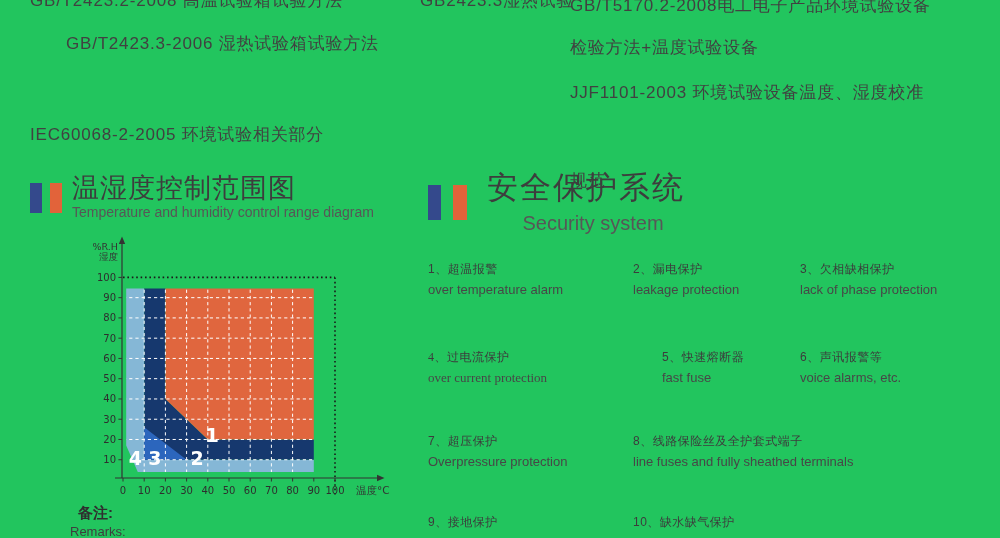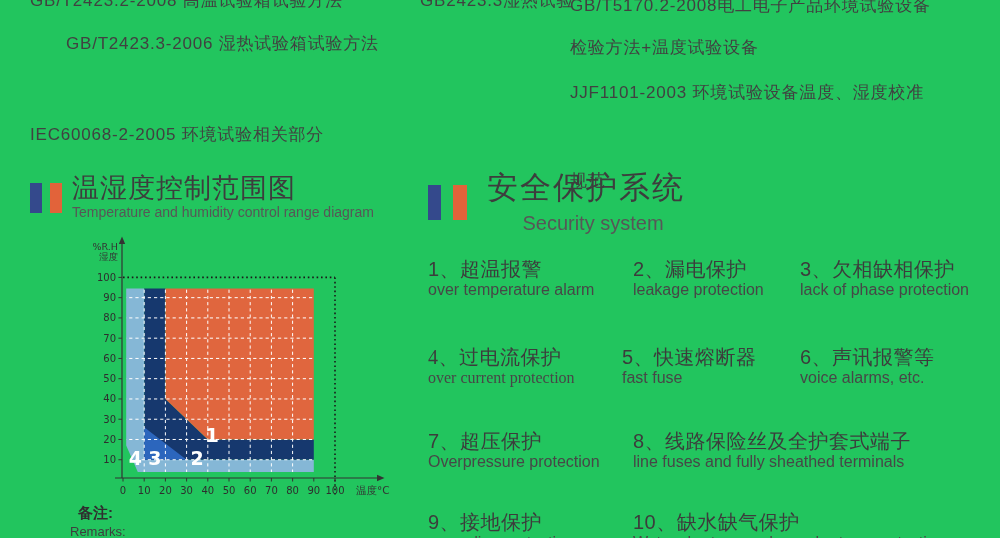"1、超温报警" .sec-zh { font-size: 20px -> 12px }
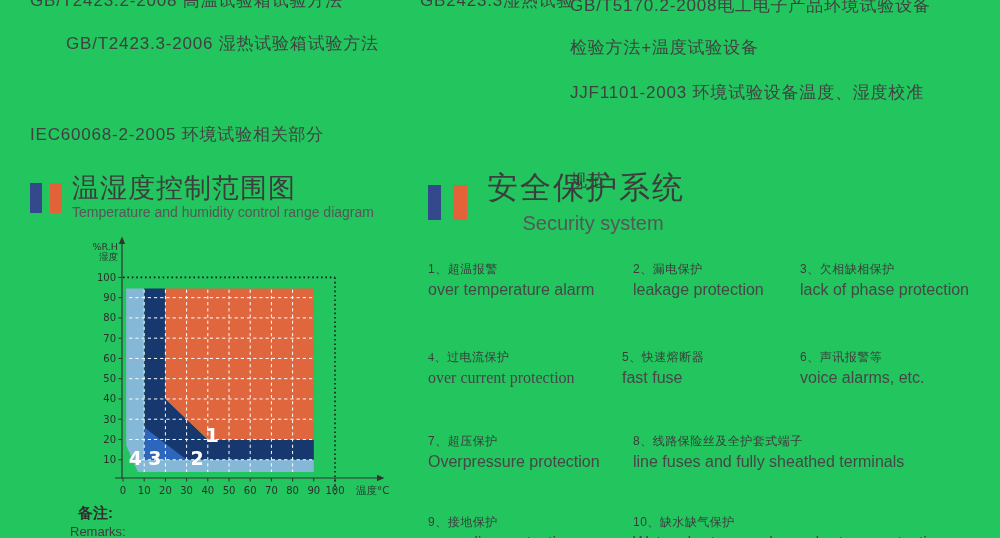"over temperature alarm" .sec-en { font-size: 16px -> 13px }
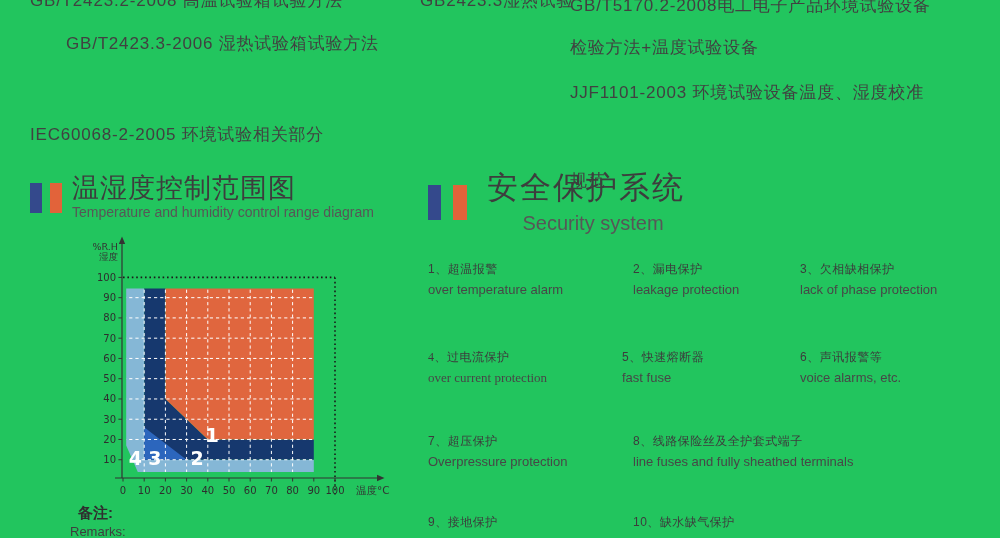"5、快速熔断器" .it4 { left: 622px -> 662px }
